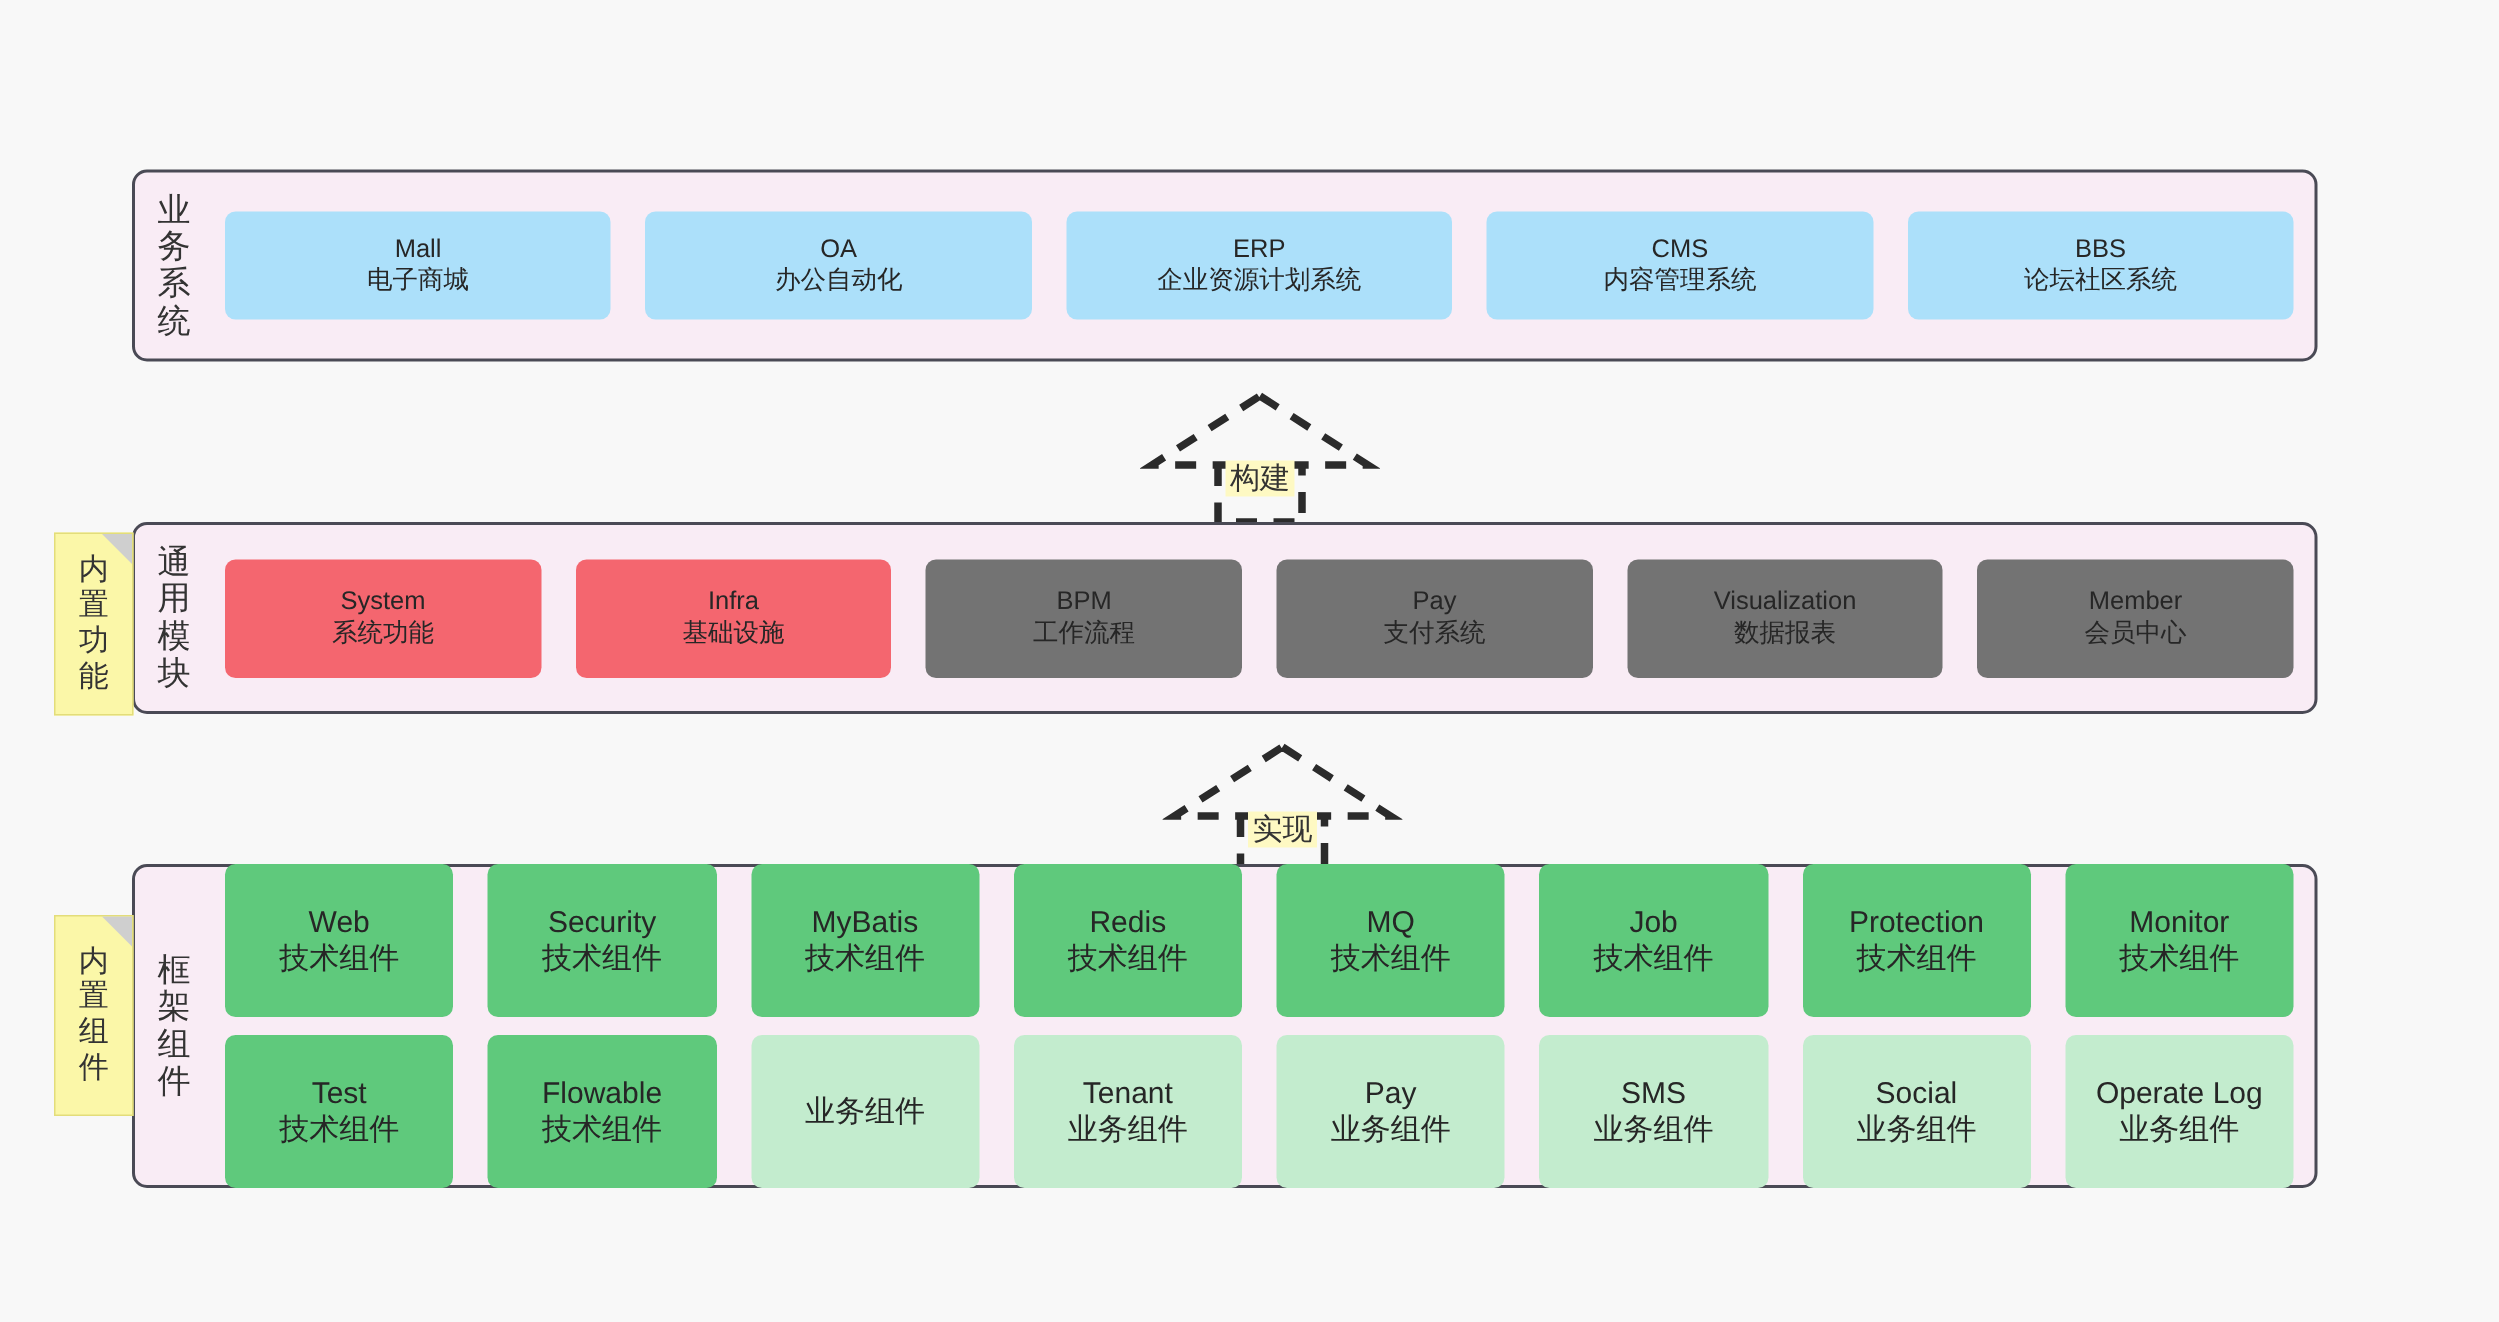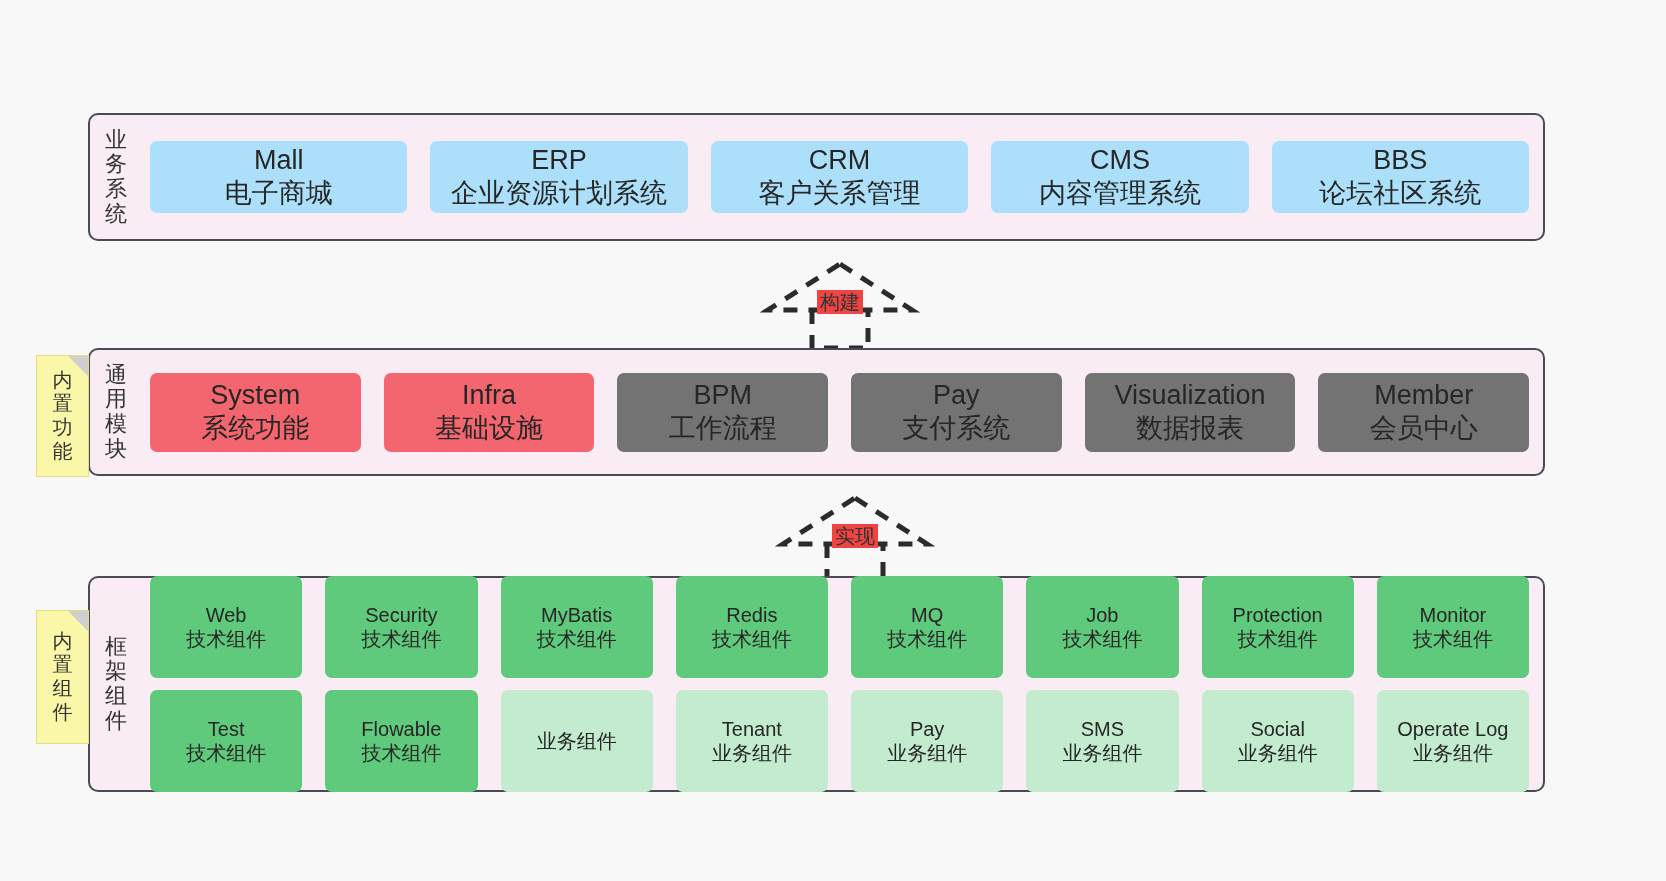"Mall" .cell { font-size: 27px -> 17px }
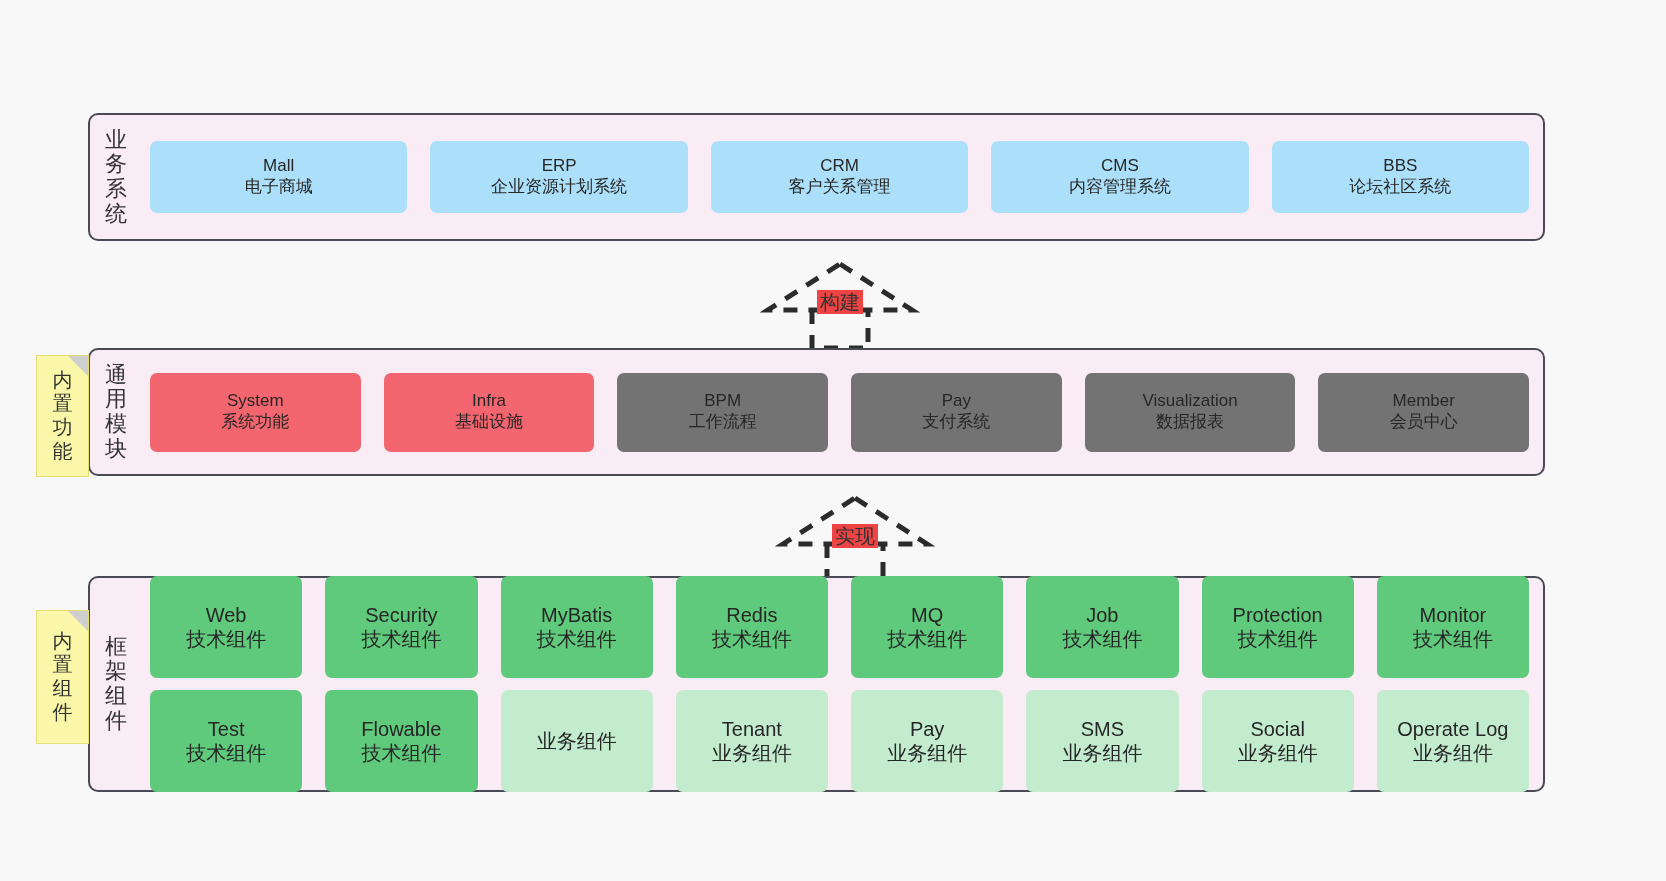"OA" div.cell { html: none -> <div> <span>OA</span> <span>办公自动化</span> </div> }
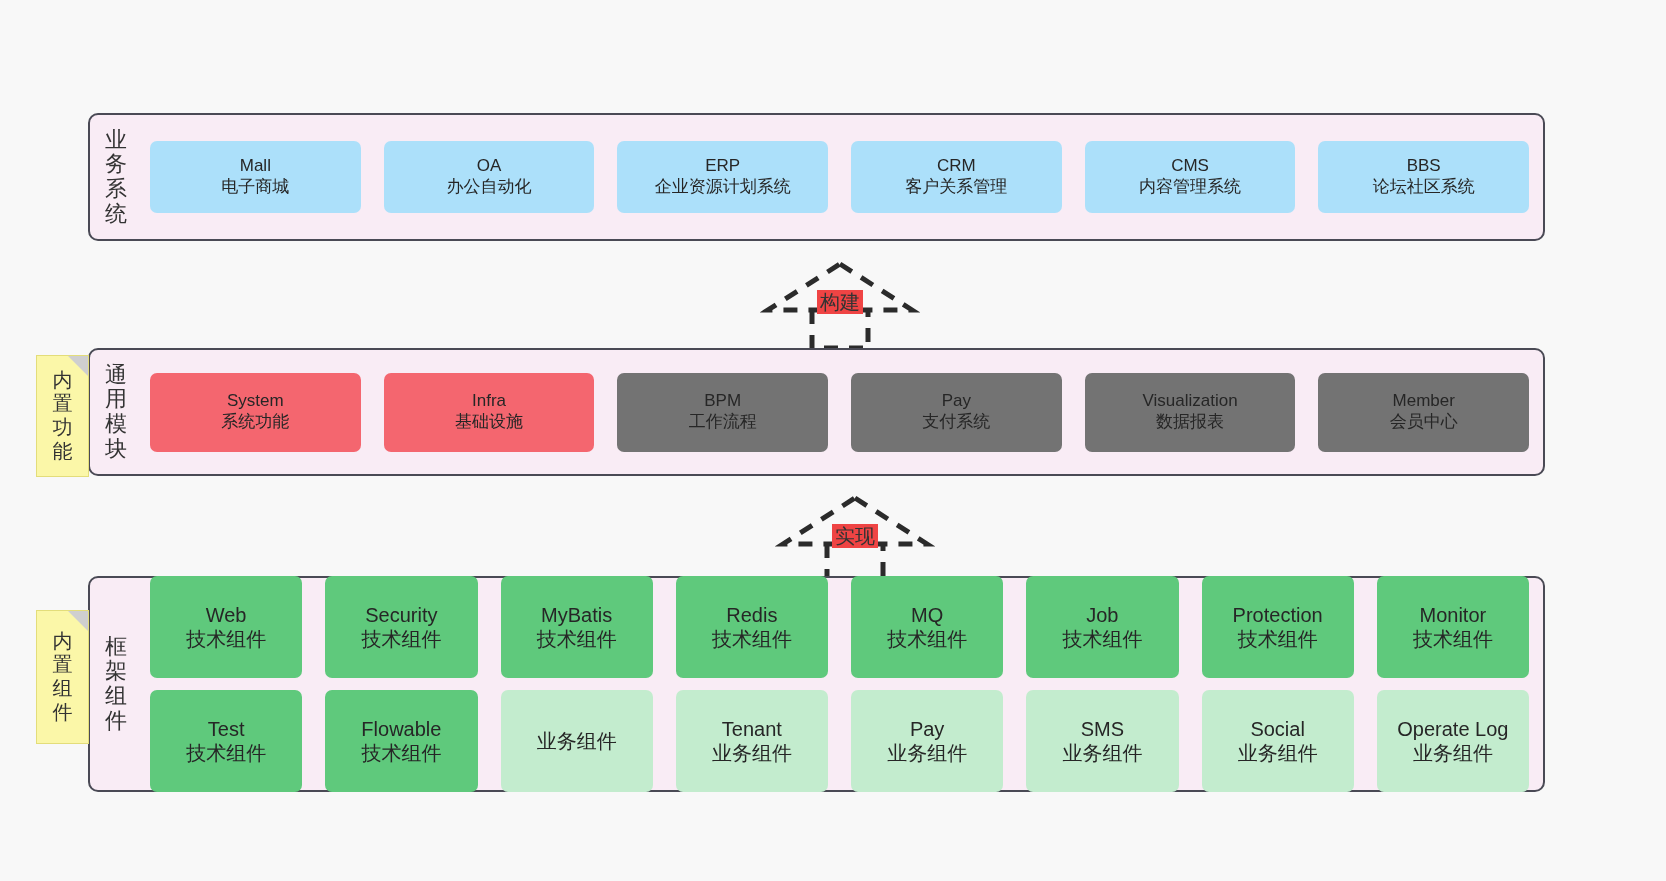"CRM" div.cell { html: <div> <span>CRM</span> <span>客户关系管理</span> </div> -> none }
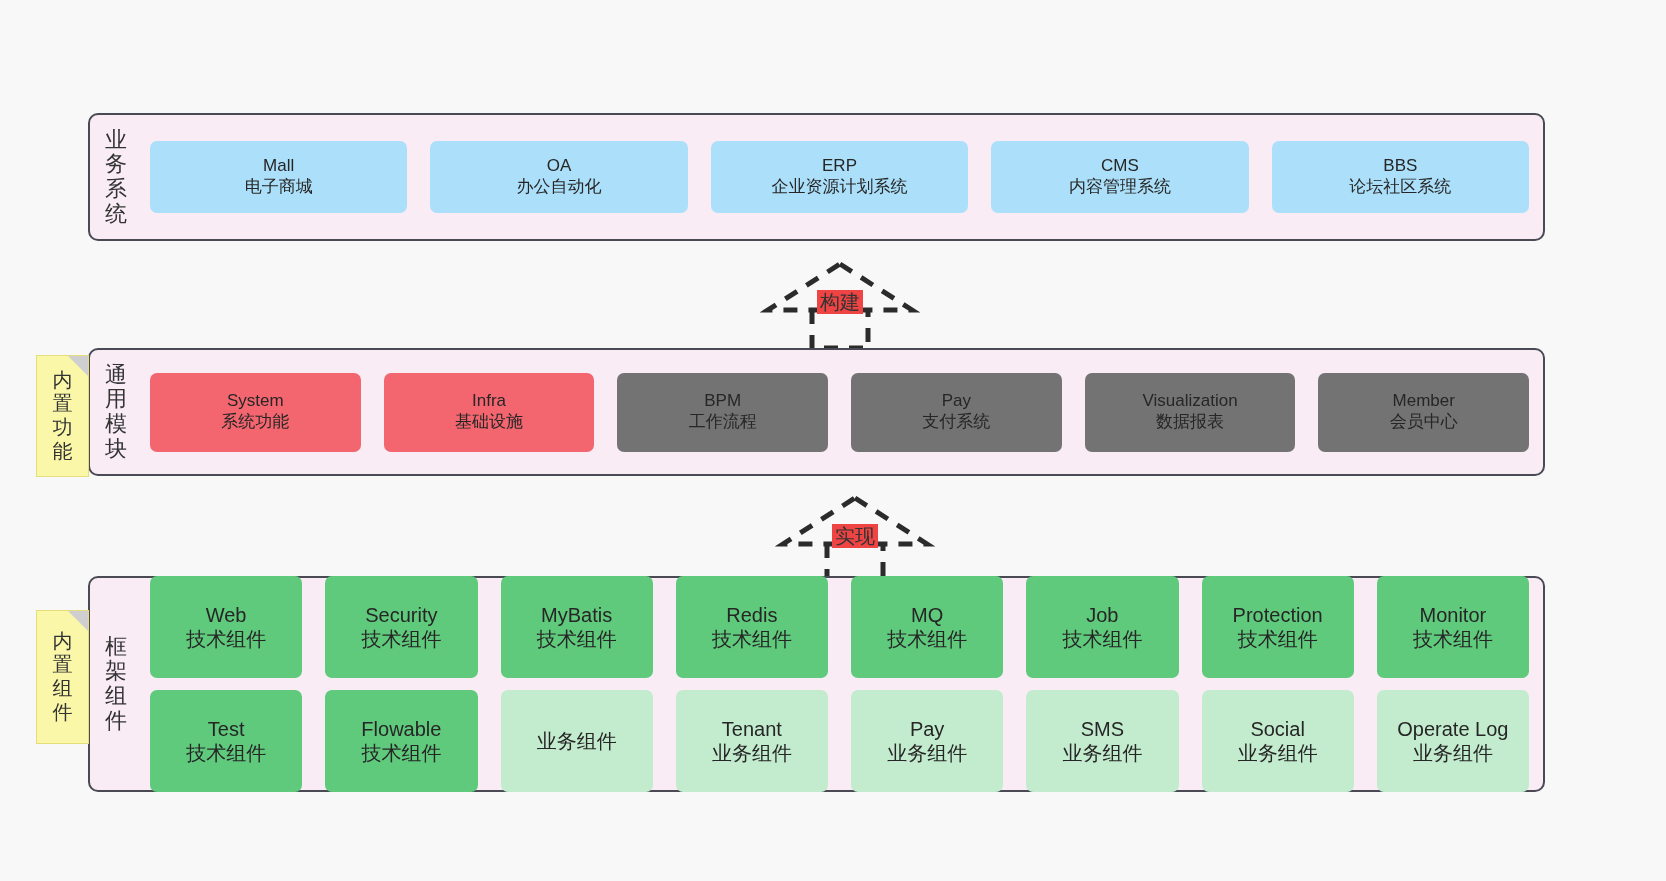"构建" .uml-label { background: #ef4444 -> #fef9c3; top: 32px -> 49px }
